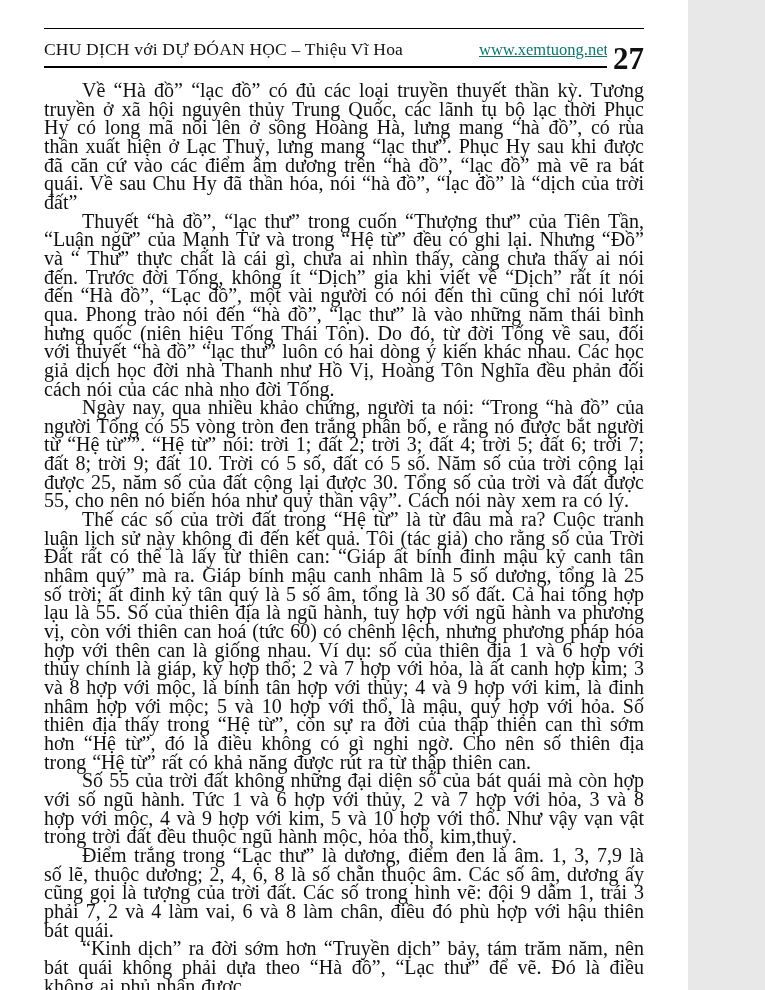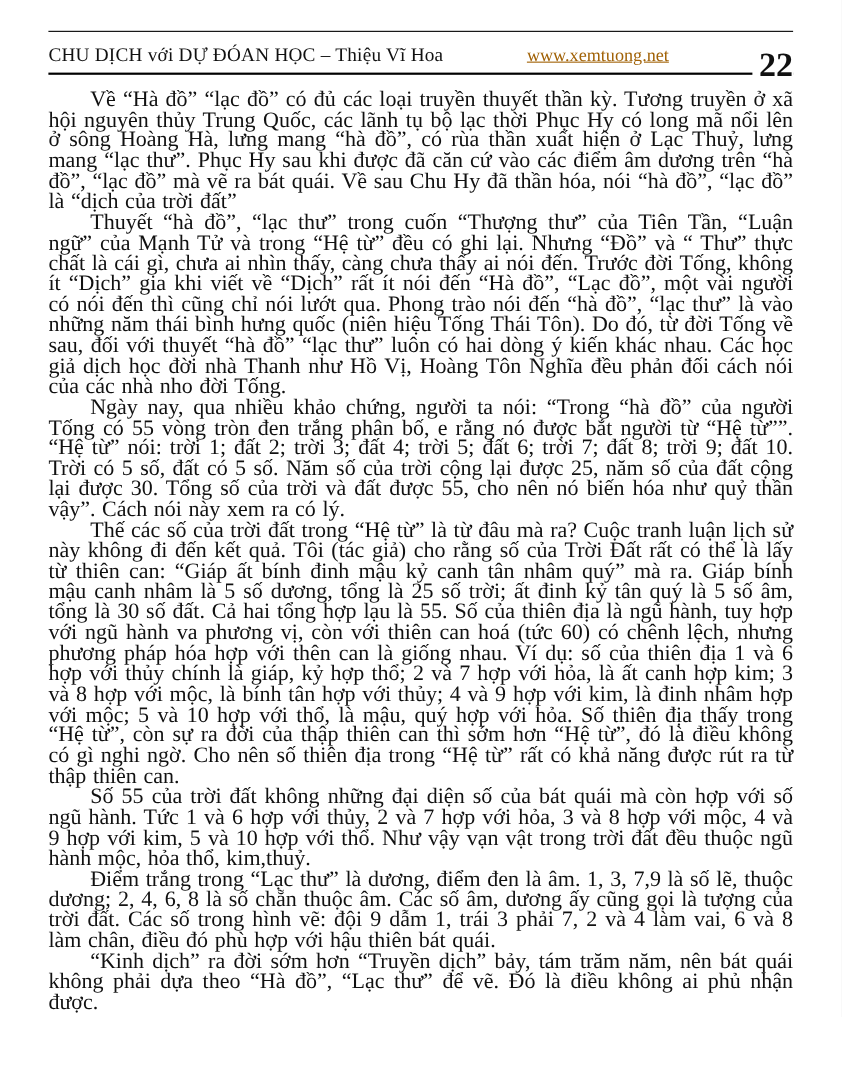"CHU DỊCH với DỰ ĐÓAN" .page { width: 765px -> 688px }
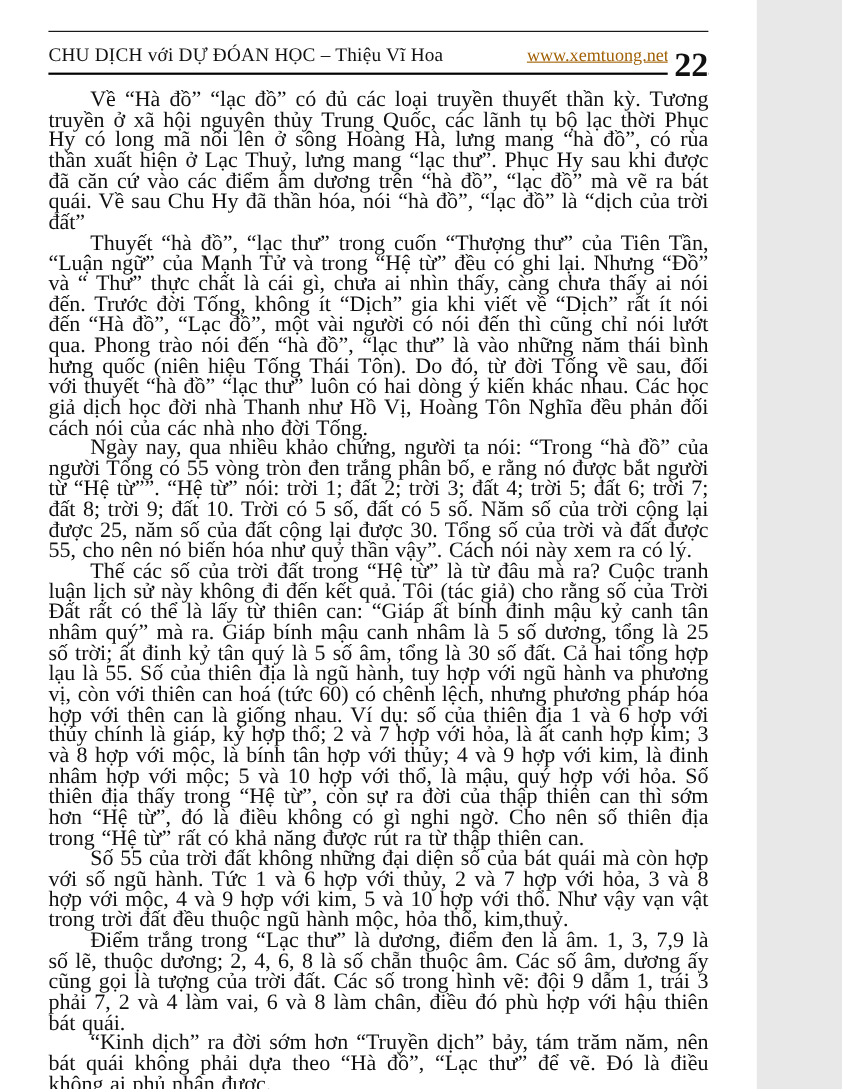"www.xemtuong.net" .header-url { color: #a16207 -> #0f766e }
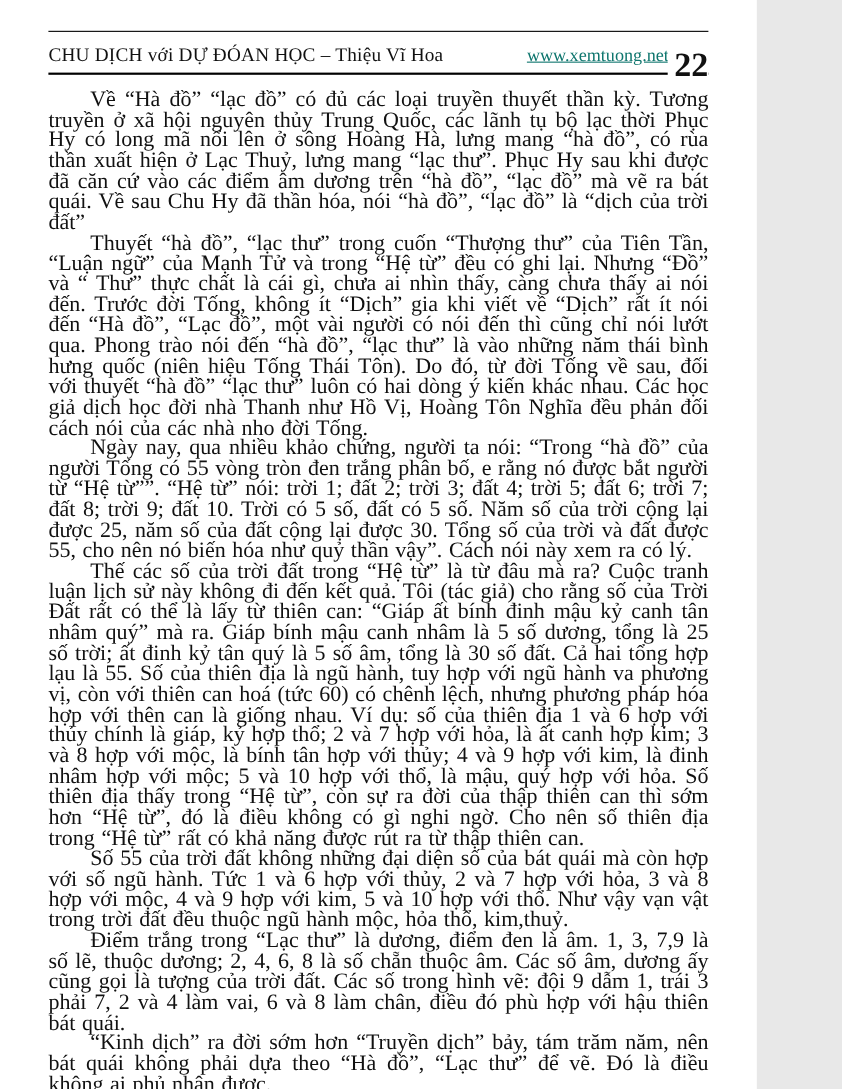"22" span.page-number { text: 22 -> 27 }
